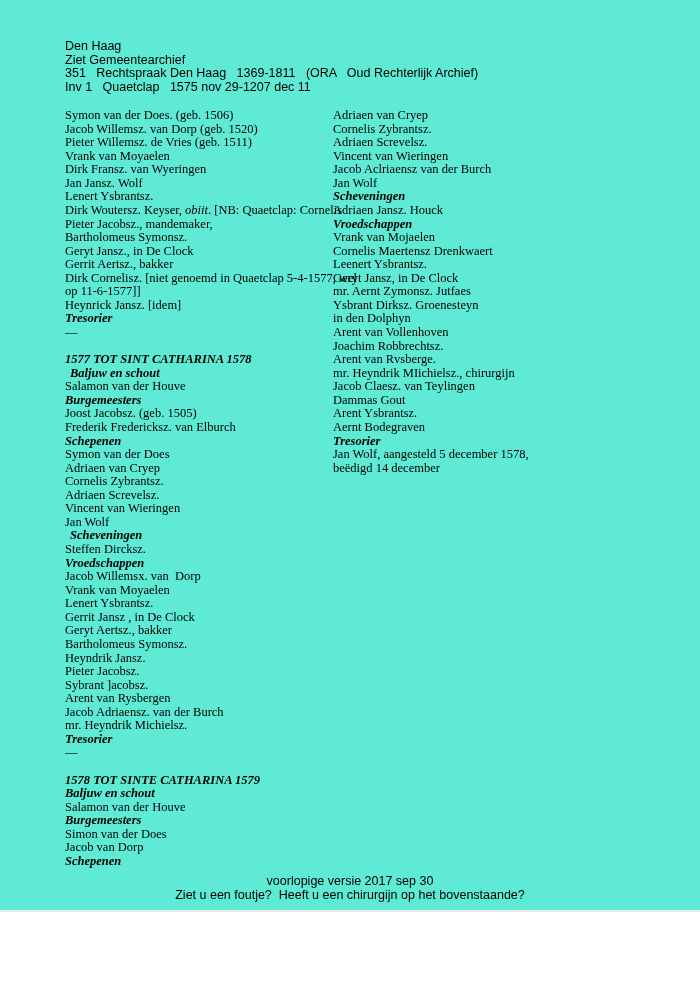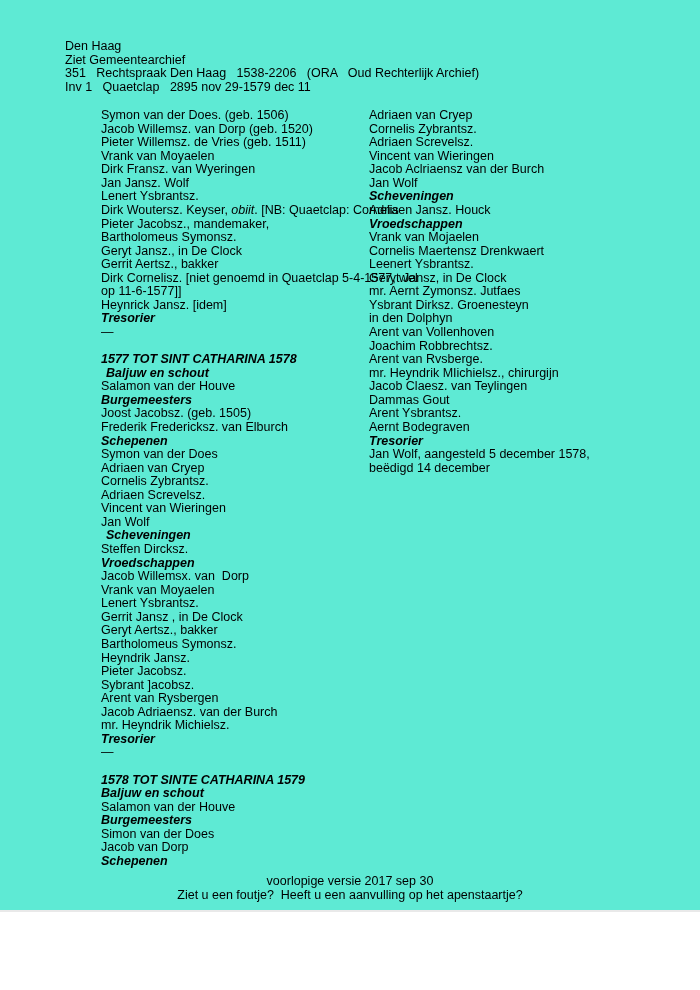"351 Rechtspraak Den Haag 1538-2206" div.line { text: 1538-2206 -> 1369-1811 }
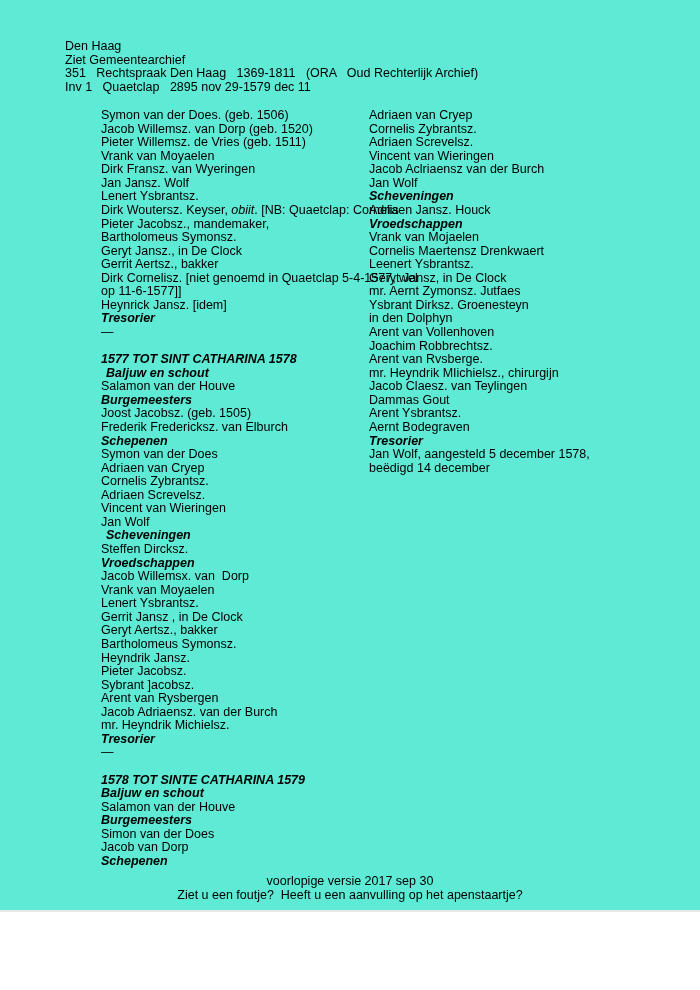"Inv 1 Quaetclap 2895 nov" div.line { text: 2895 nov 29-1579 -> 1575 nov 29-1207 }
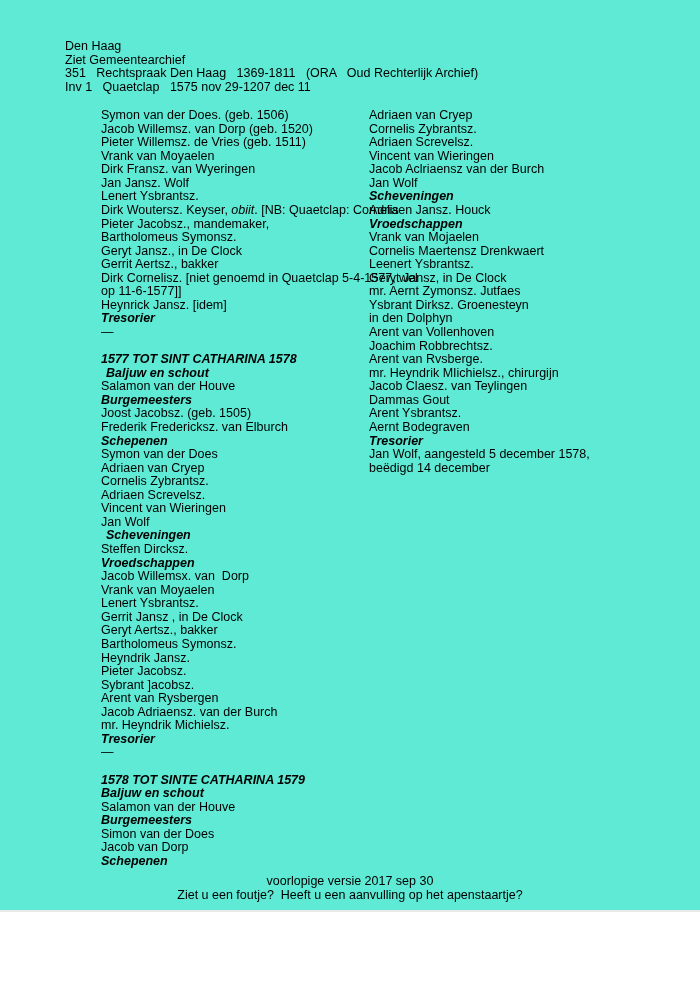"Symon van der Does. (geb." .col { font-family: Liberation Sans, sans-serif -> Liberation Serif, serif; margin-left: 36px -> none }
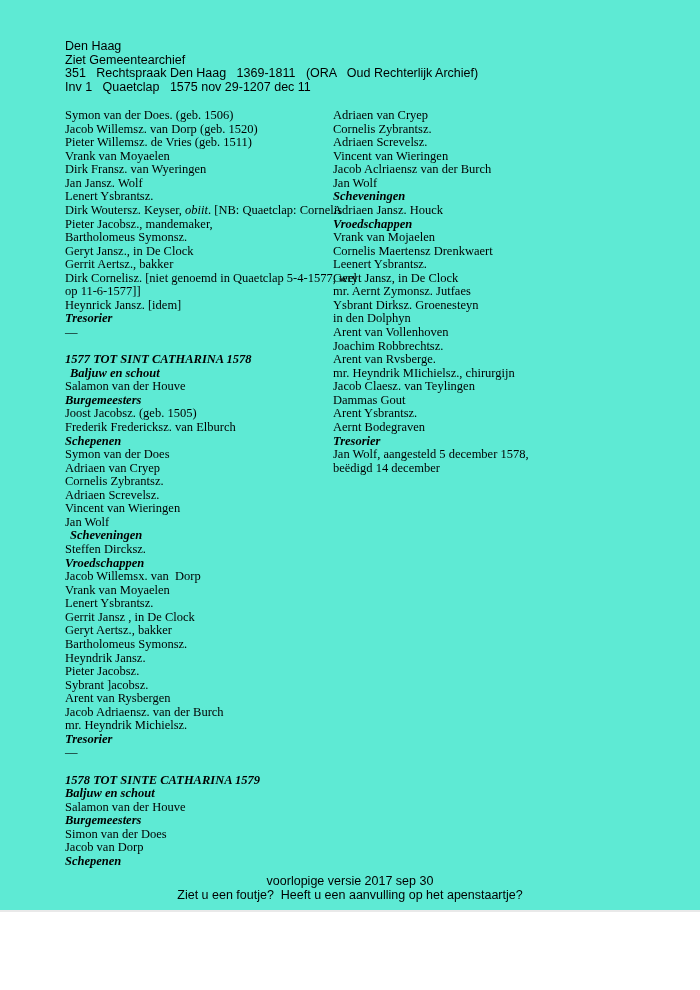"Ziet u een foutje? Heeft" div.line { text: aanvulling op het apenstaartje -> chirurgijn op het bovenstaande }
